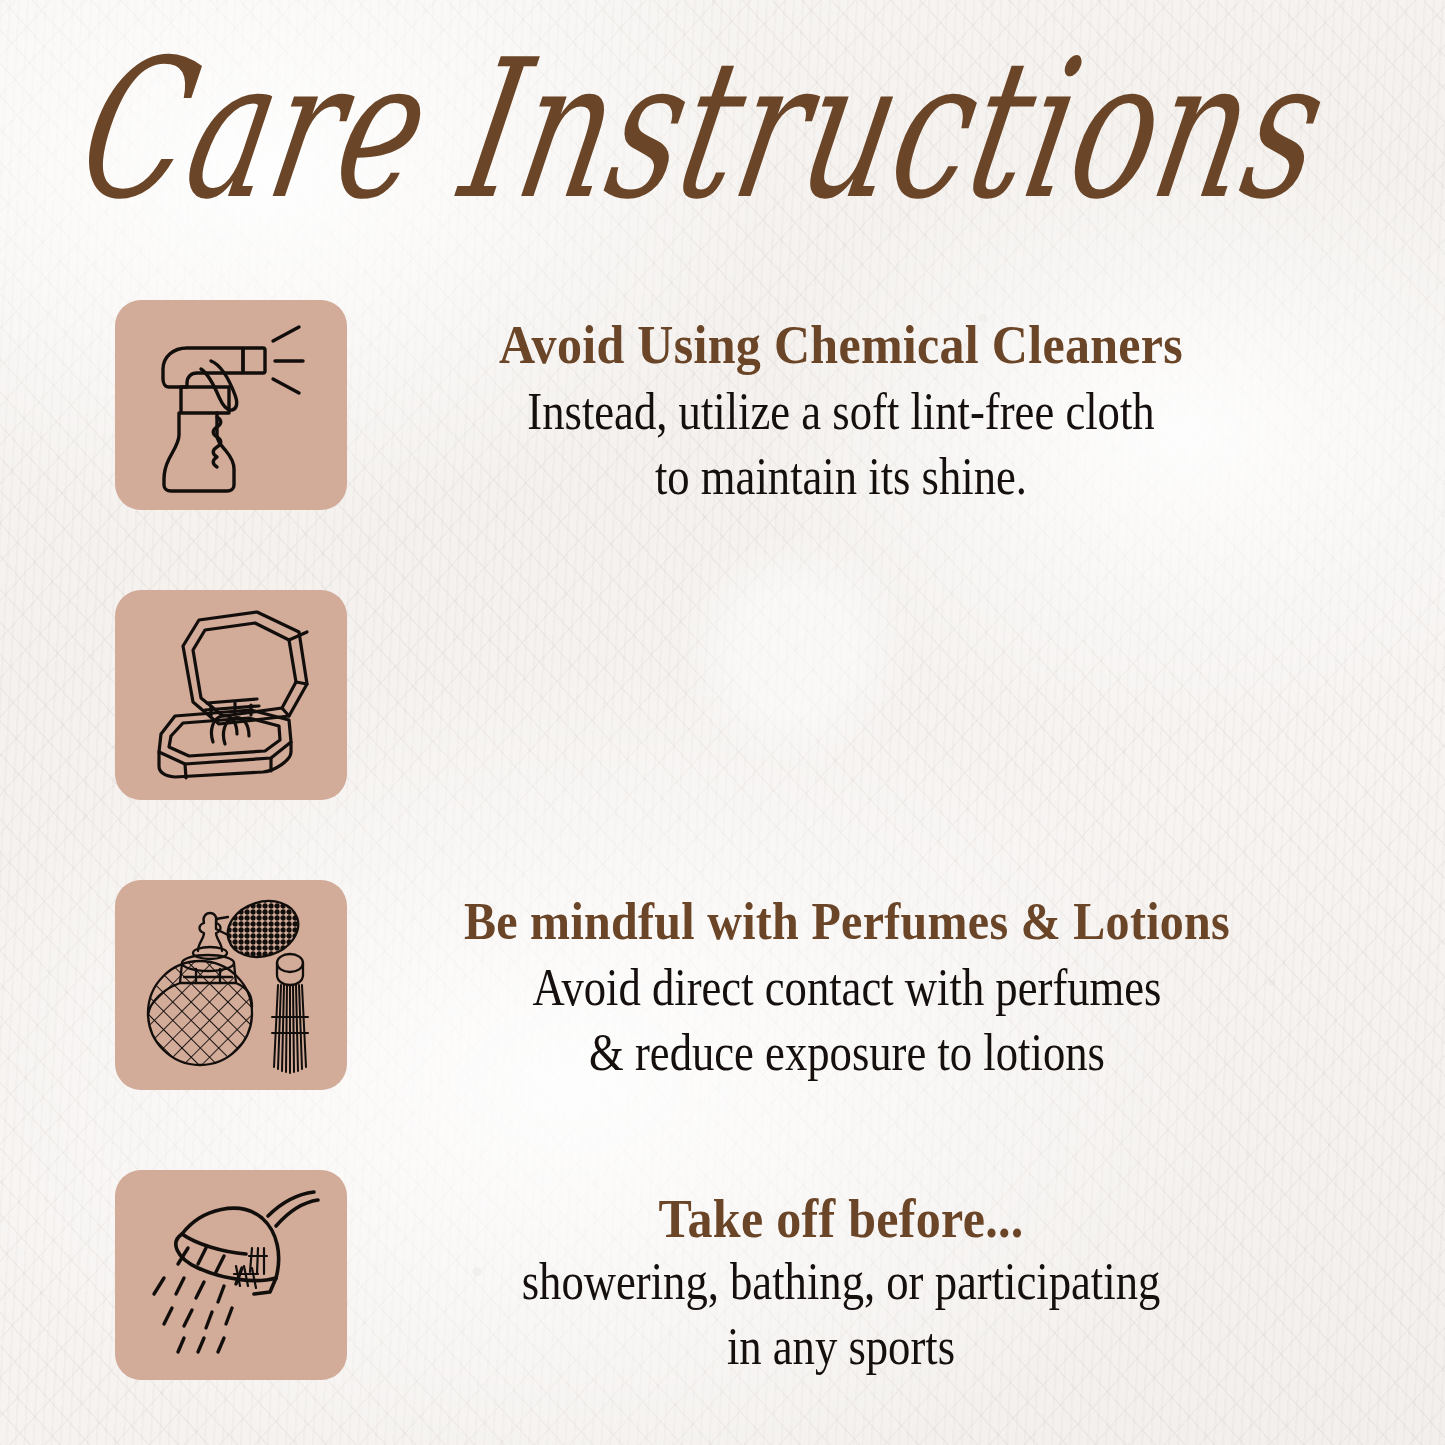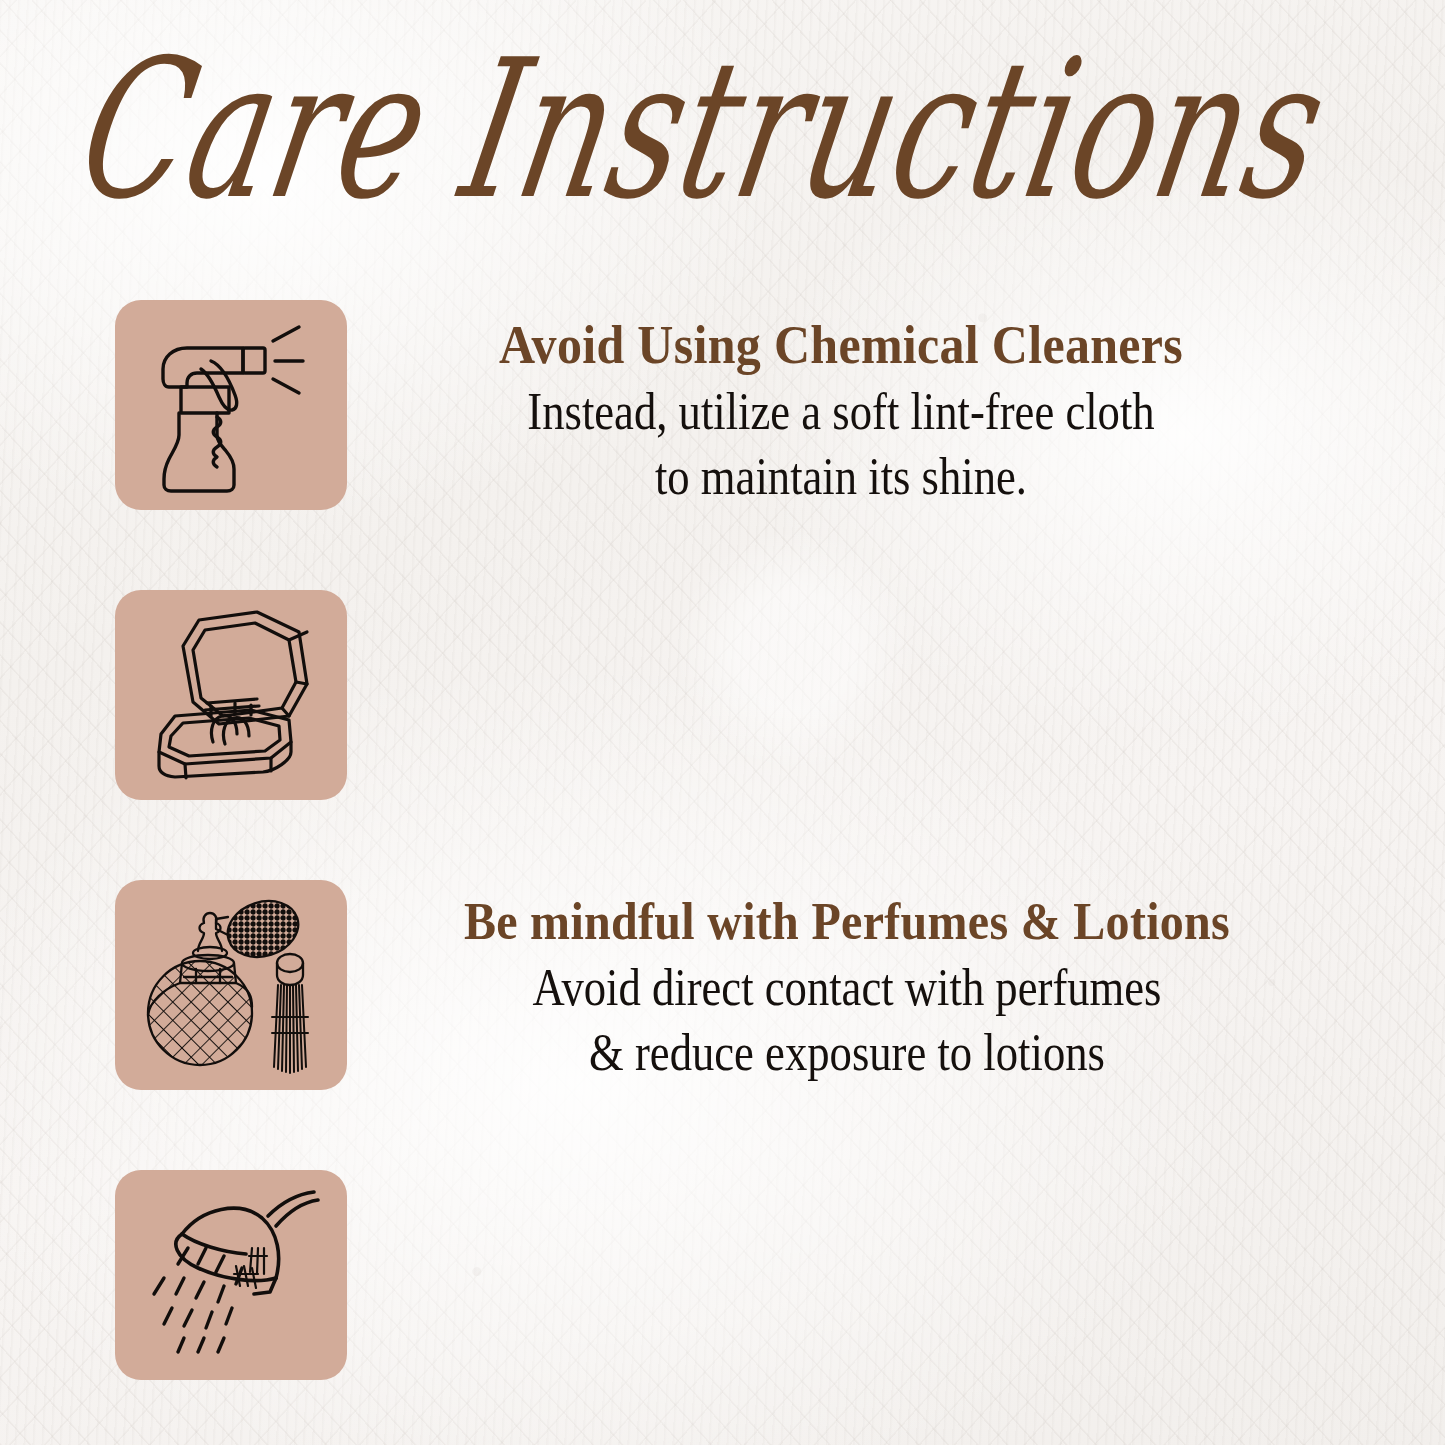"Take off before..." div.txt { html: none -> <div> <div>Take off before...</div> <div> <div>showering, bathing, or participating</div> <div>in any sports</div> </div> </div> }
